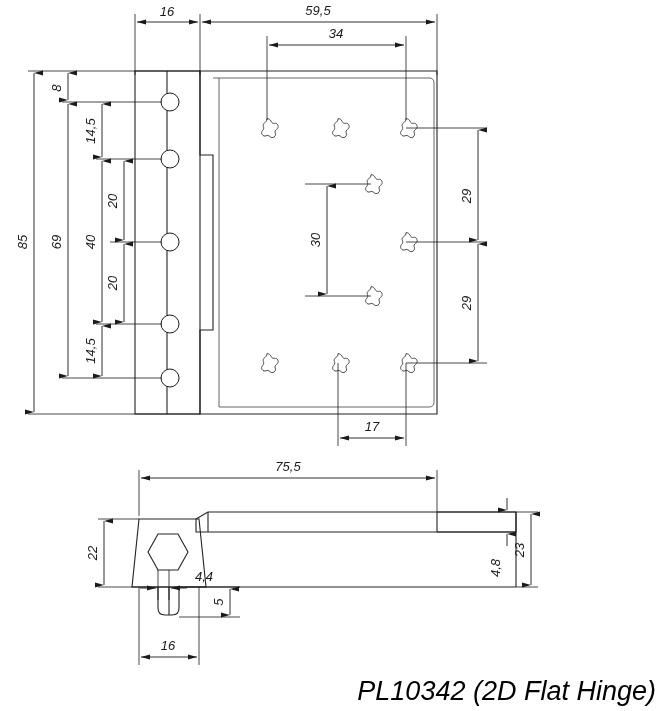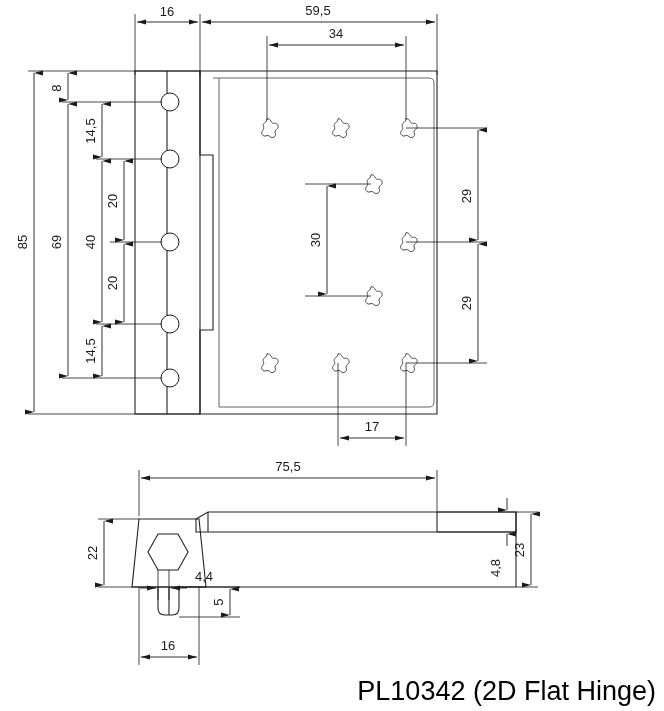"16" #drawing-root { font-style: none -> italic }
